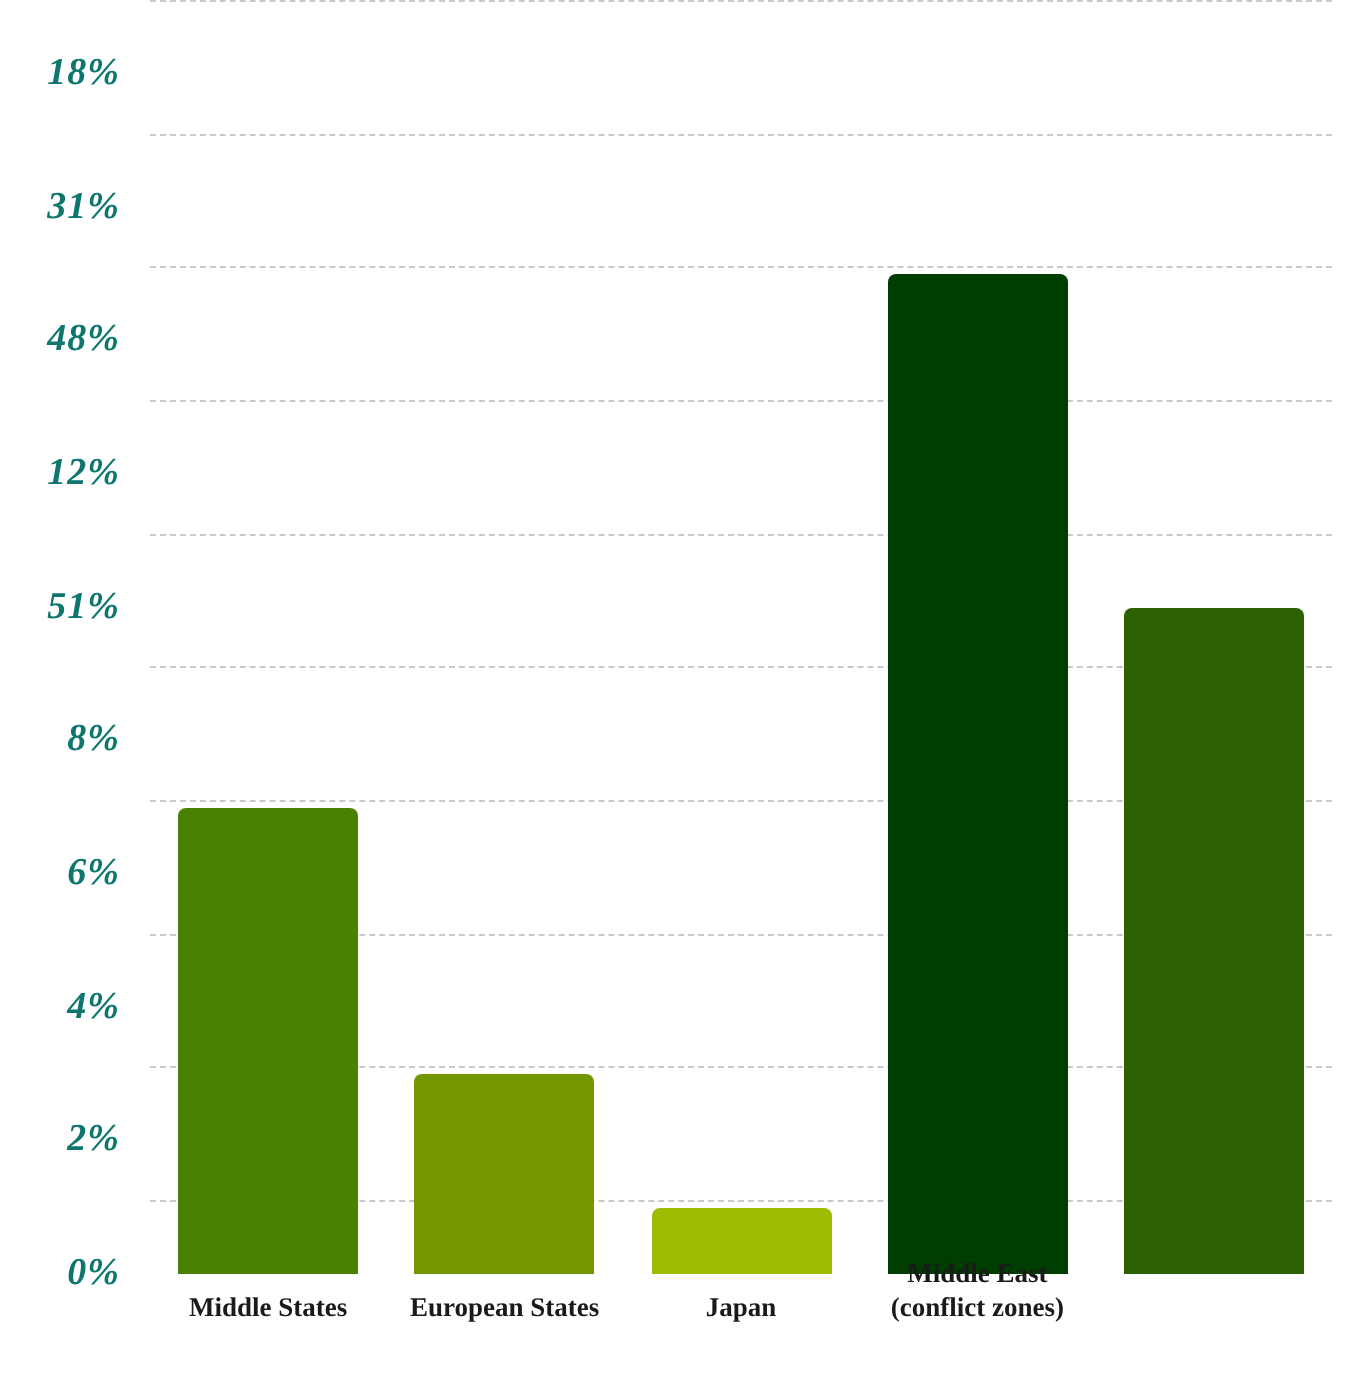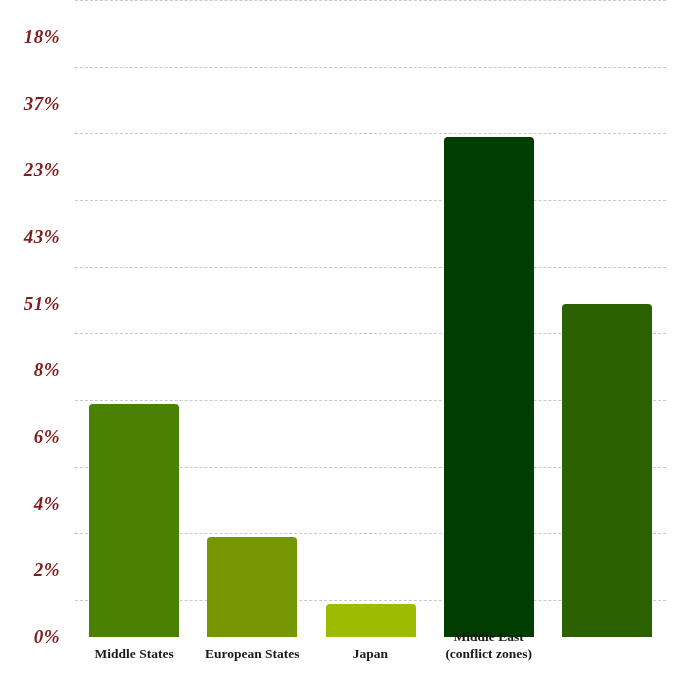"18%" .ytick { color: #7f1d1d -> #0f766e }
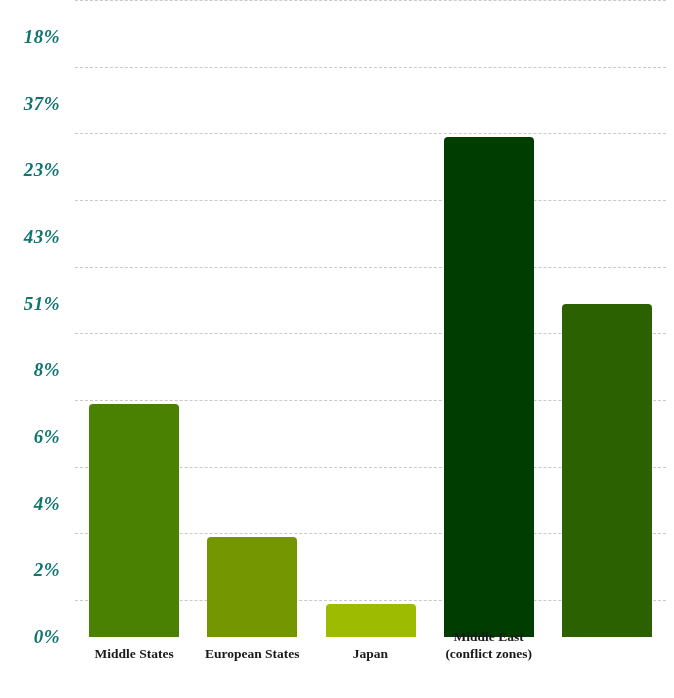"37%" div.ytick { text: 37% -> 31% }
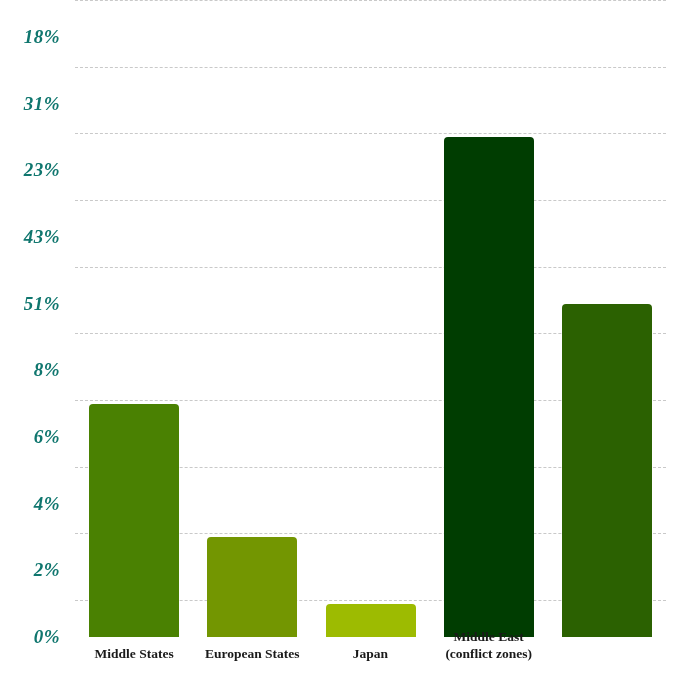"23%" div.ytick { text: 23% -> 48% }
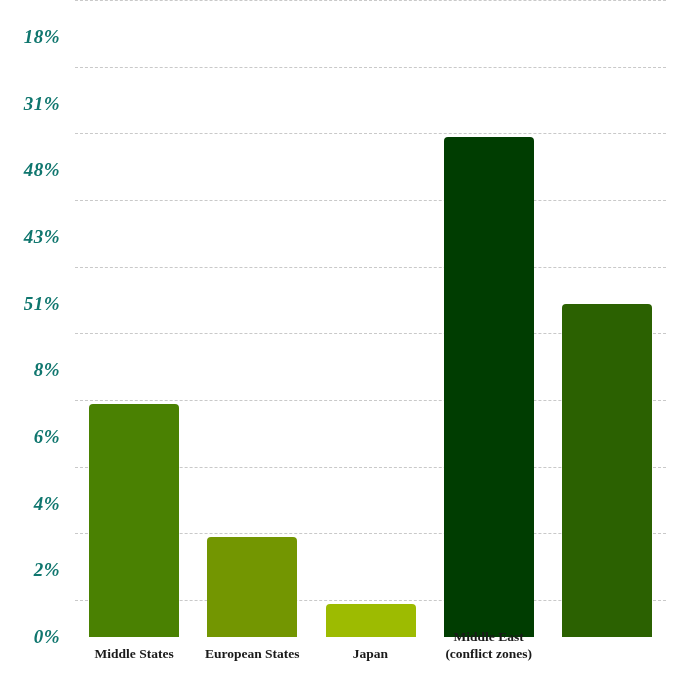"43%" div.ytick { text: 43% -> 12% }
